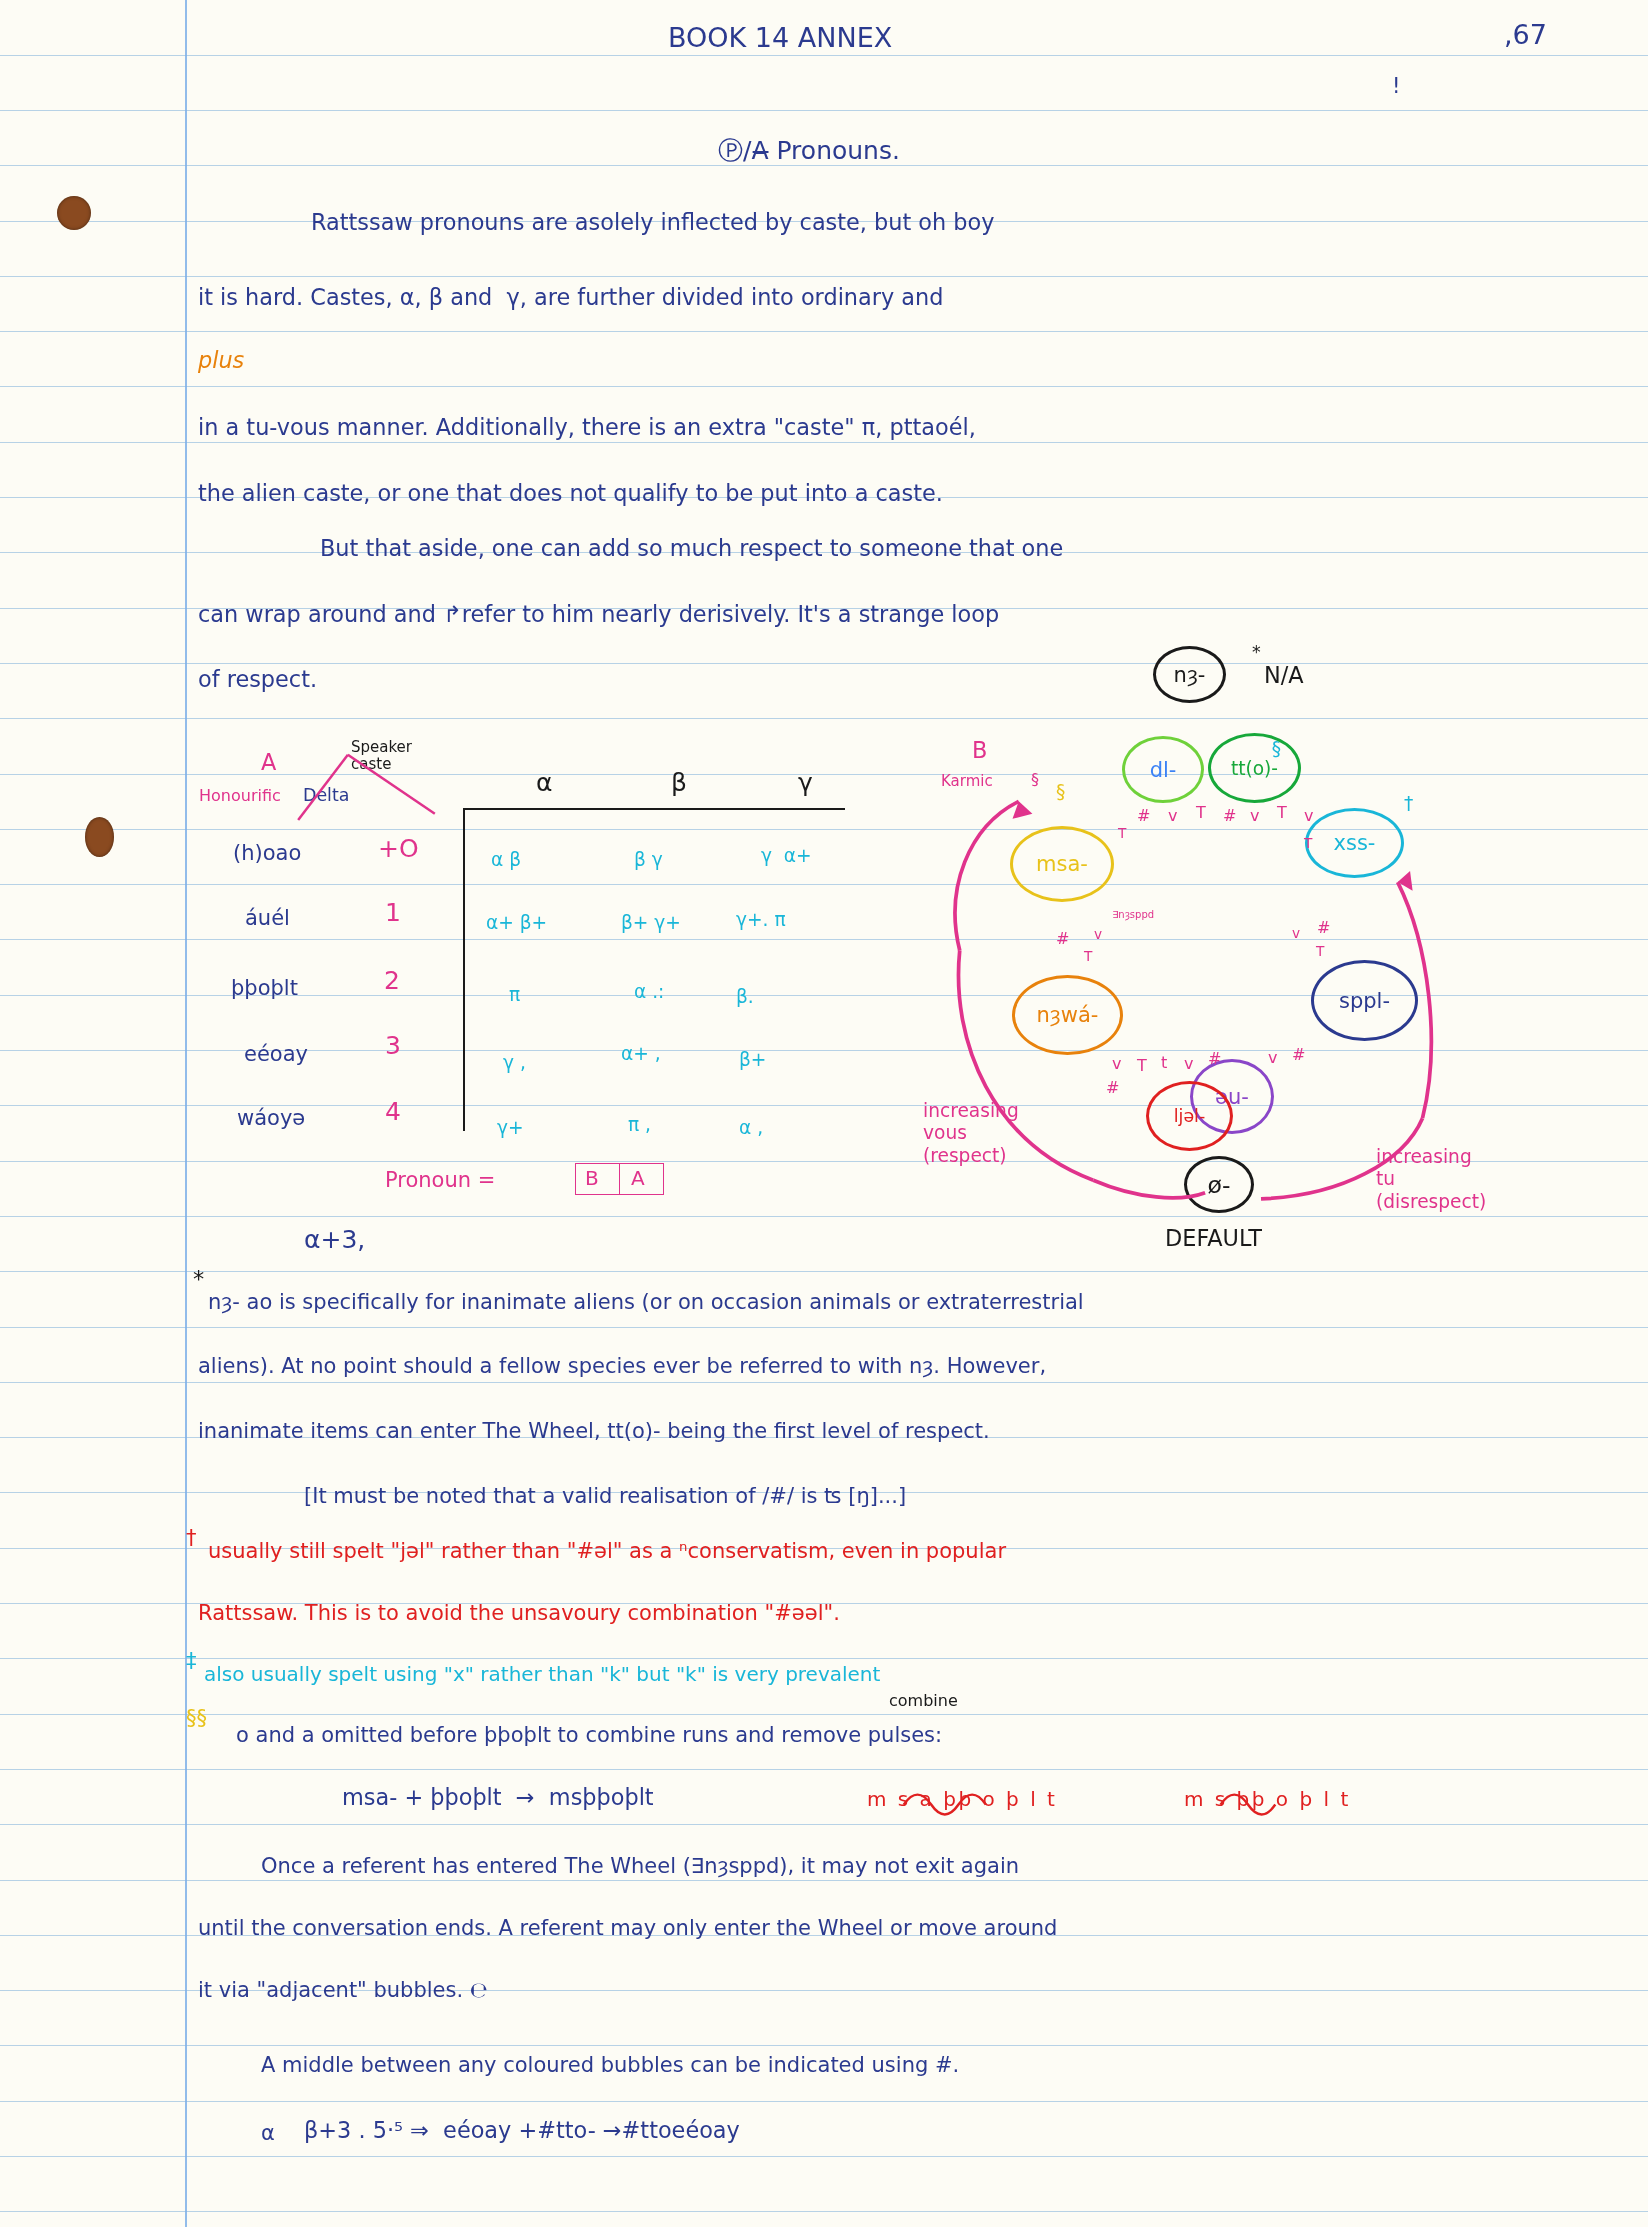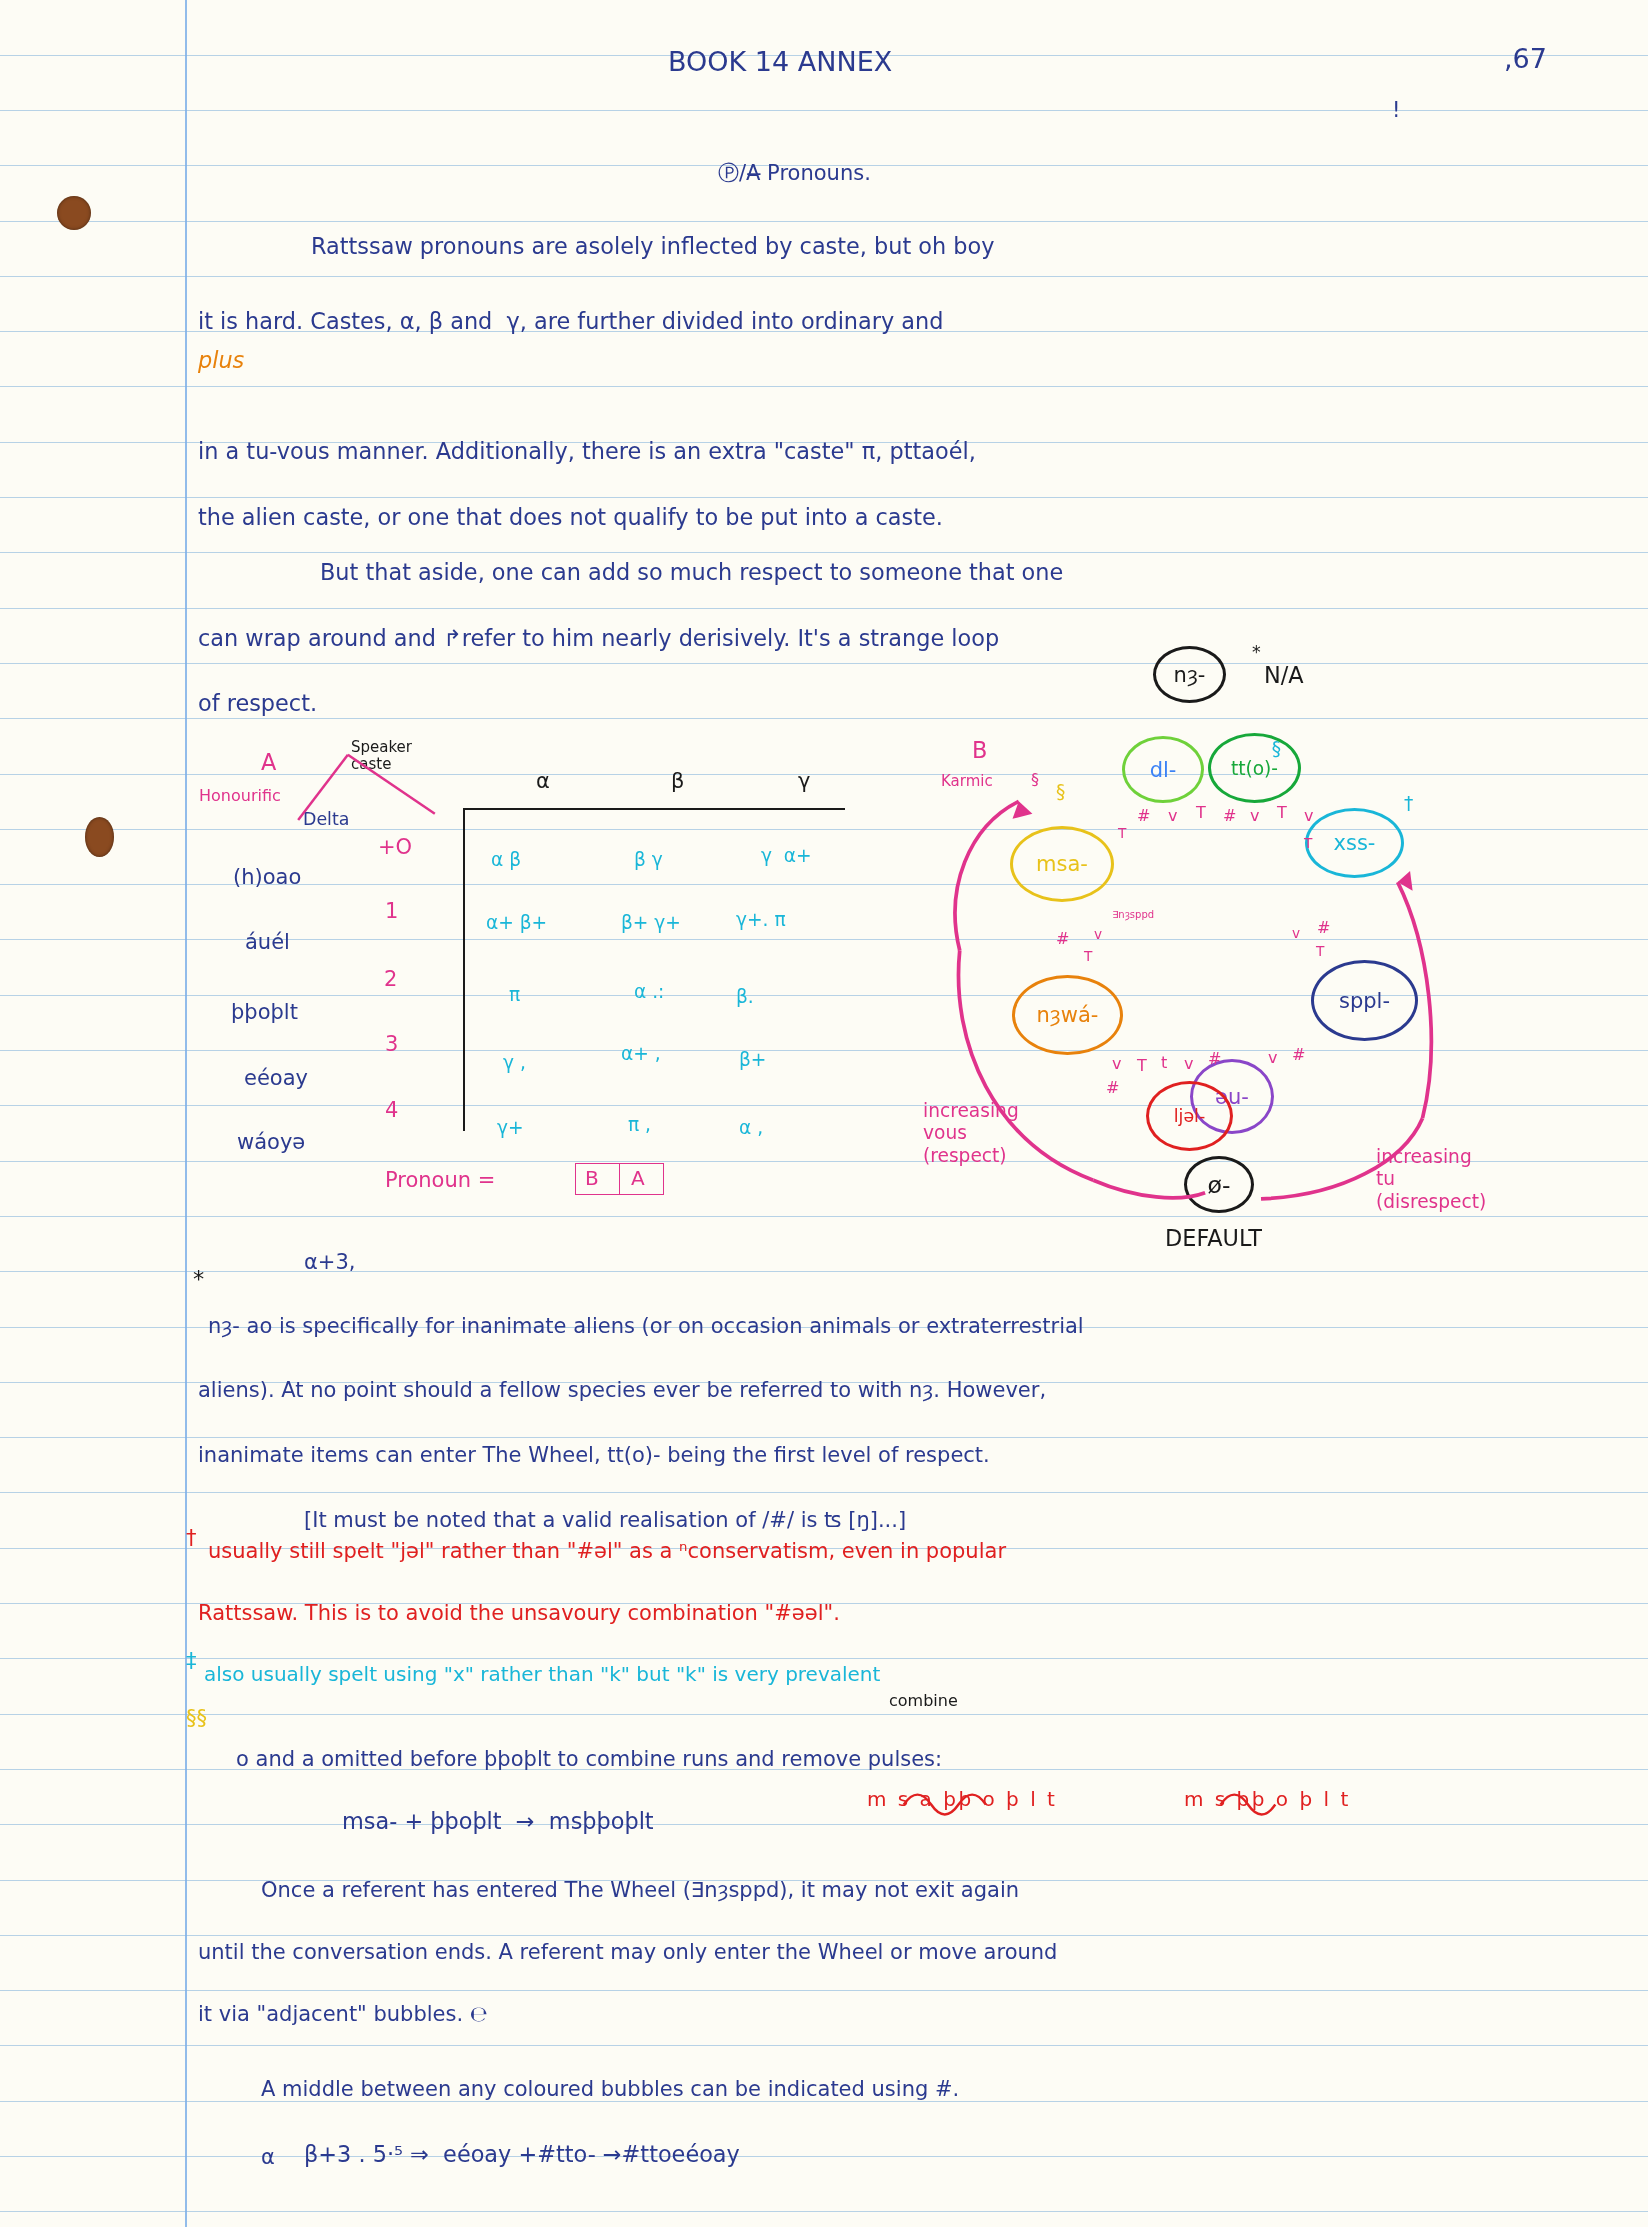"BOOK 14 ANNEX" .blue { margin-top: 24px -> none }
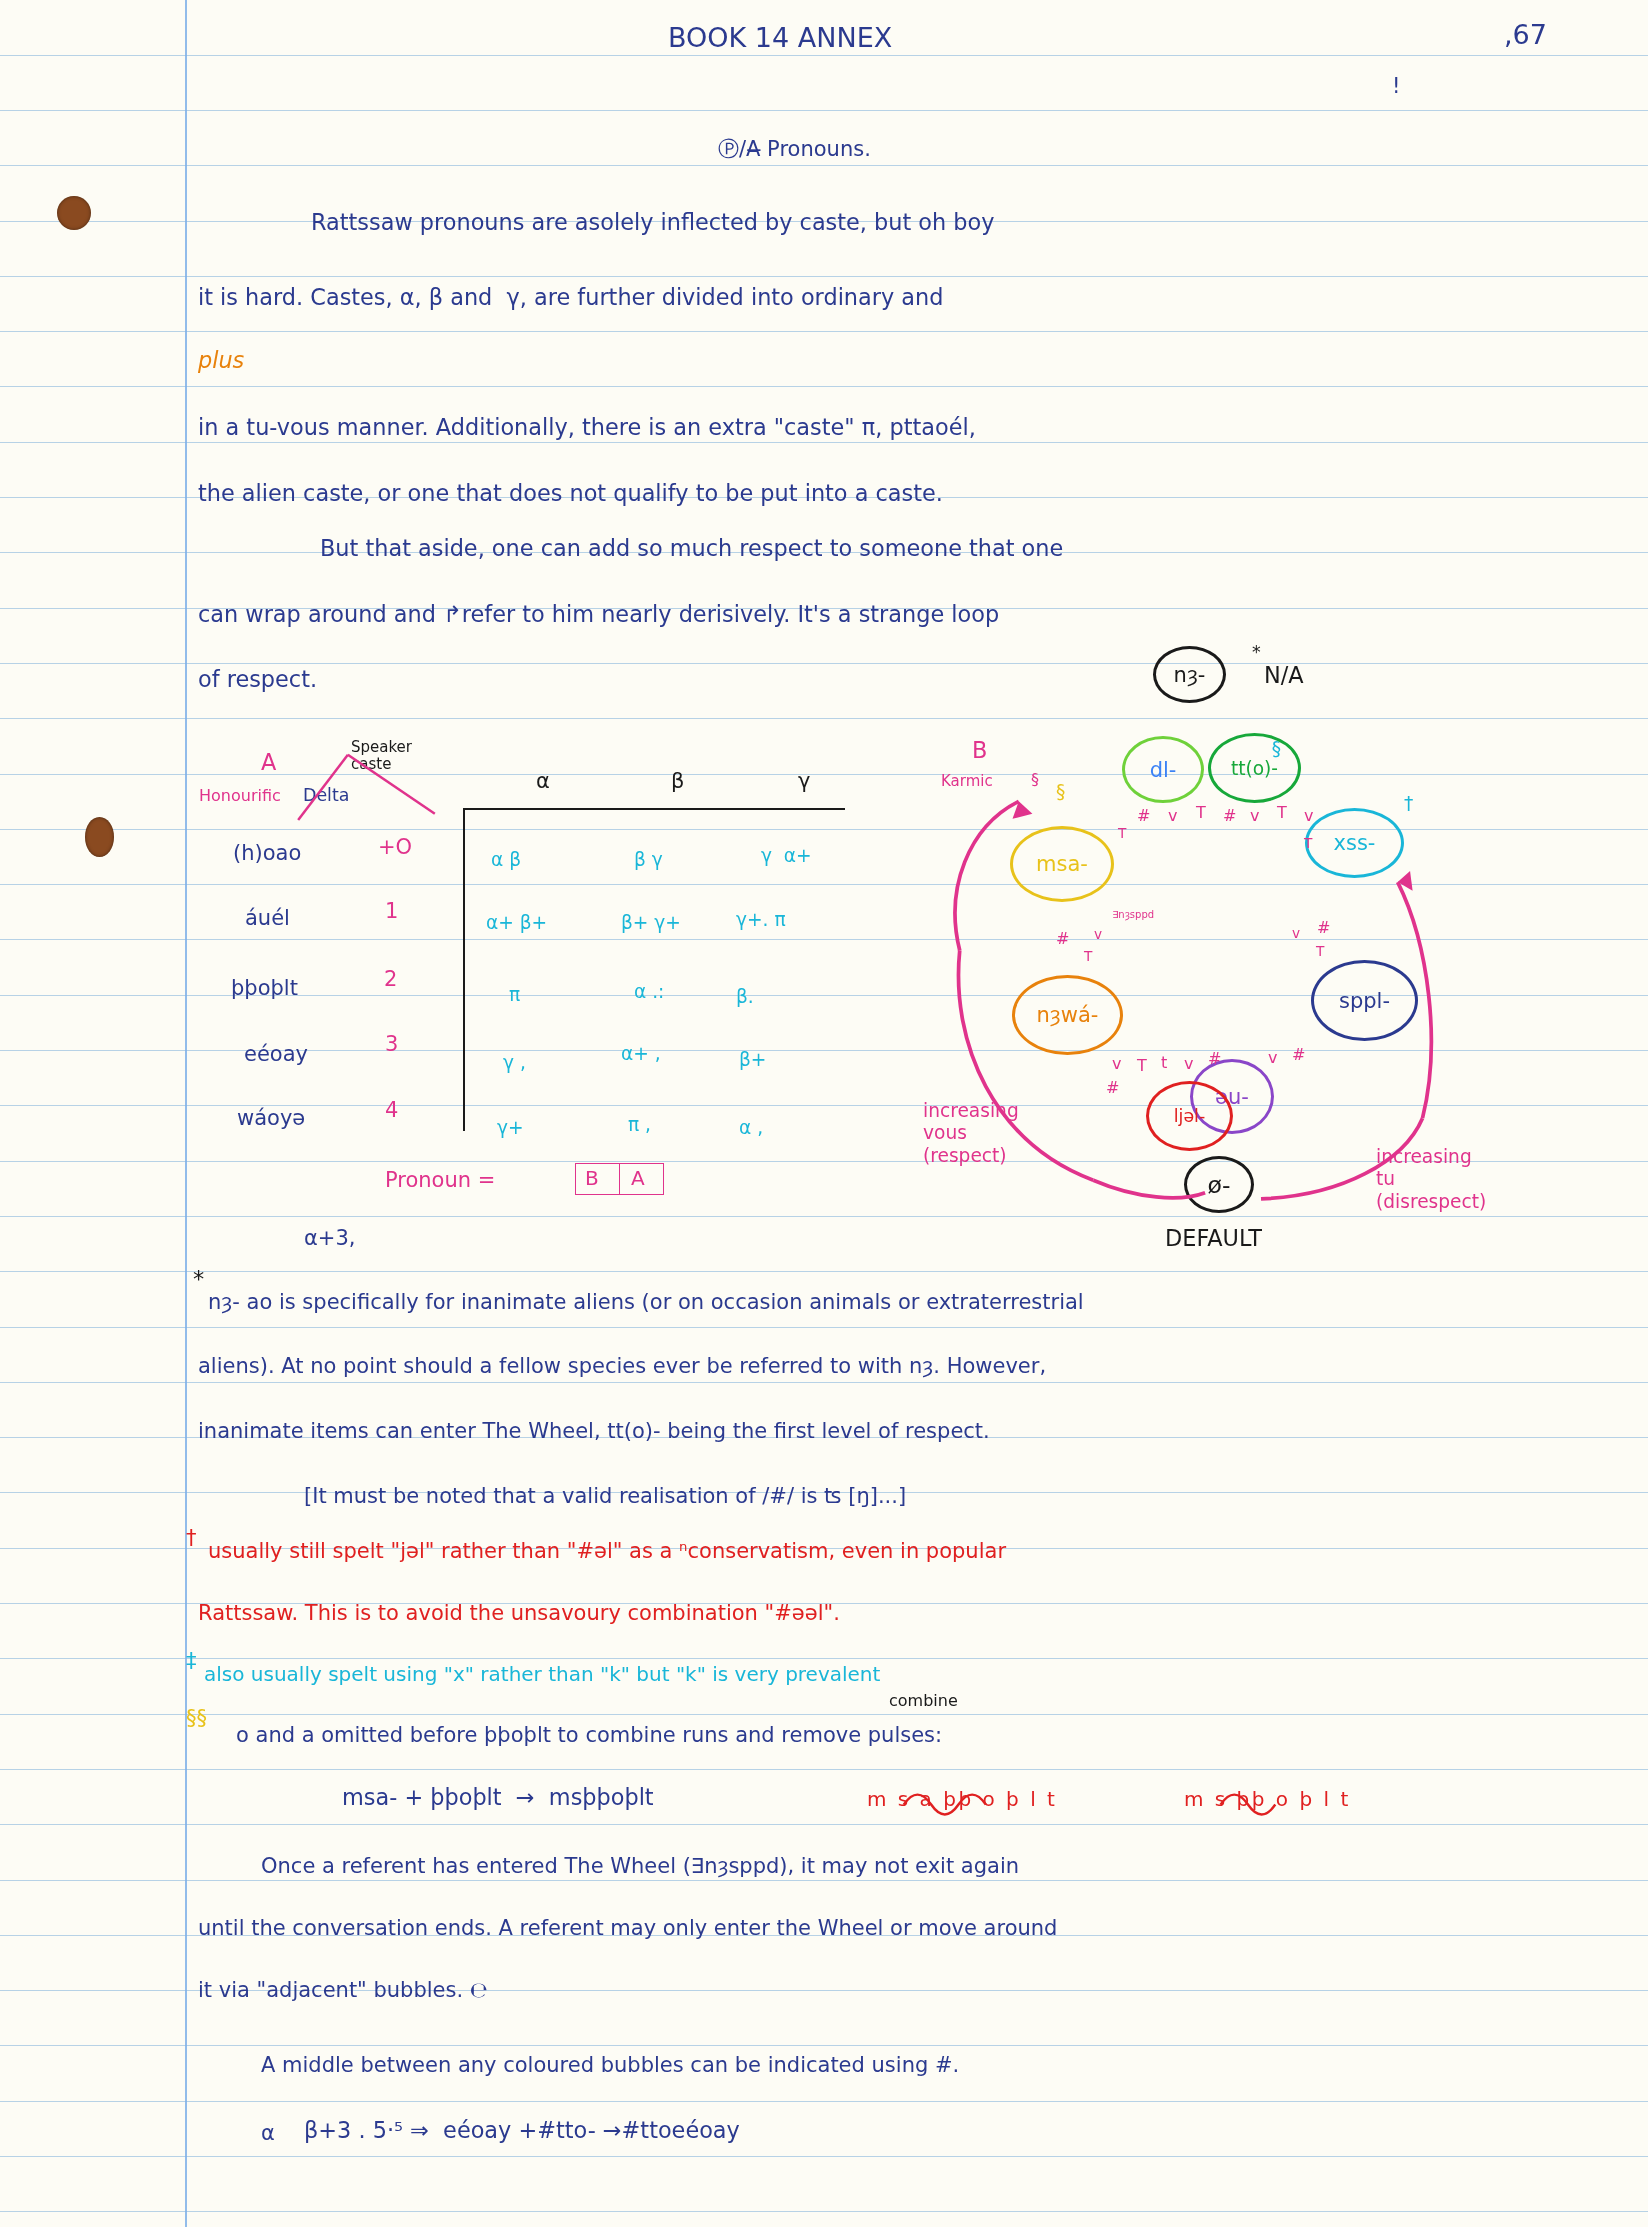"Ⓟ/A̶ Pronouns." .s40 { font-size: 21px -> 25px }
